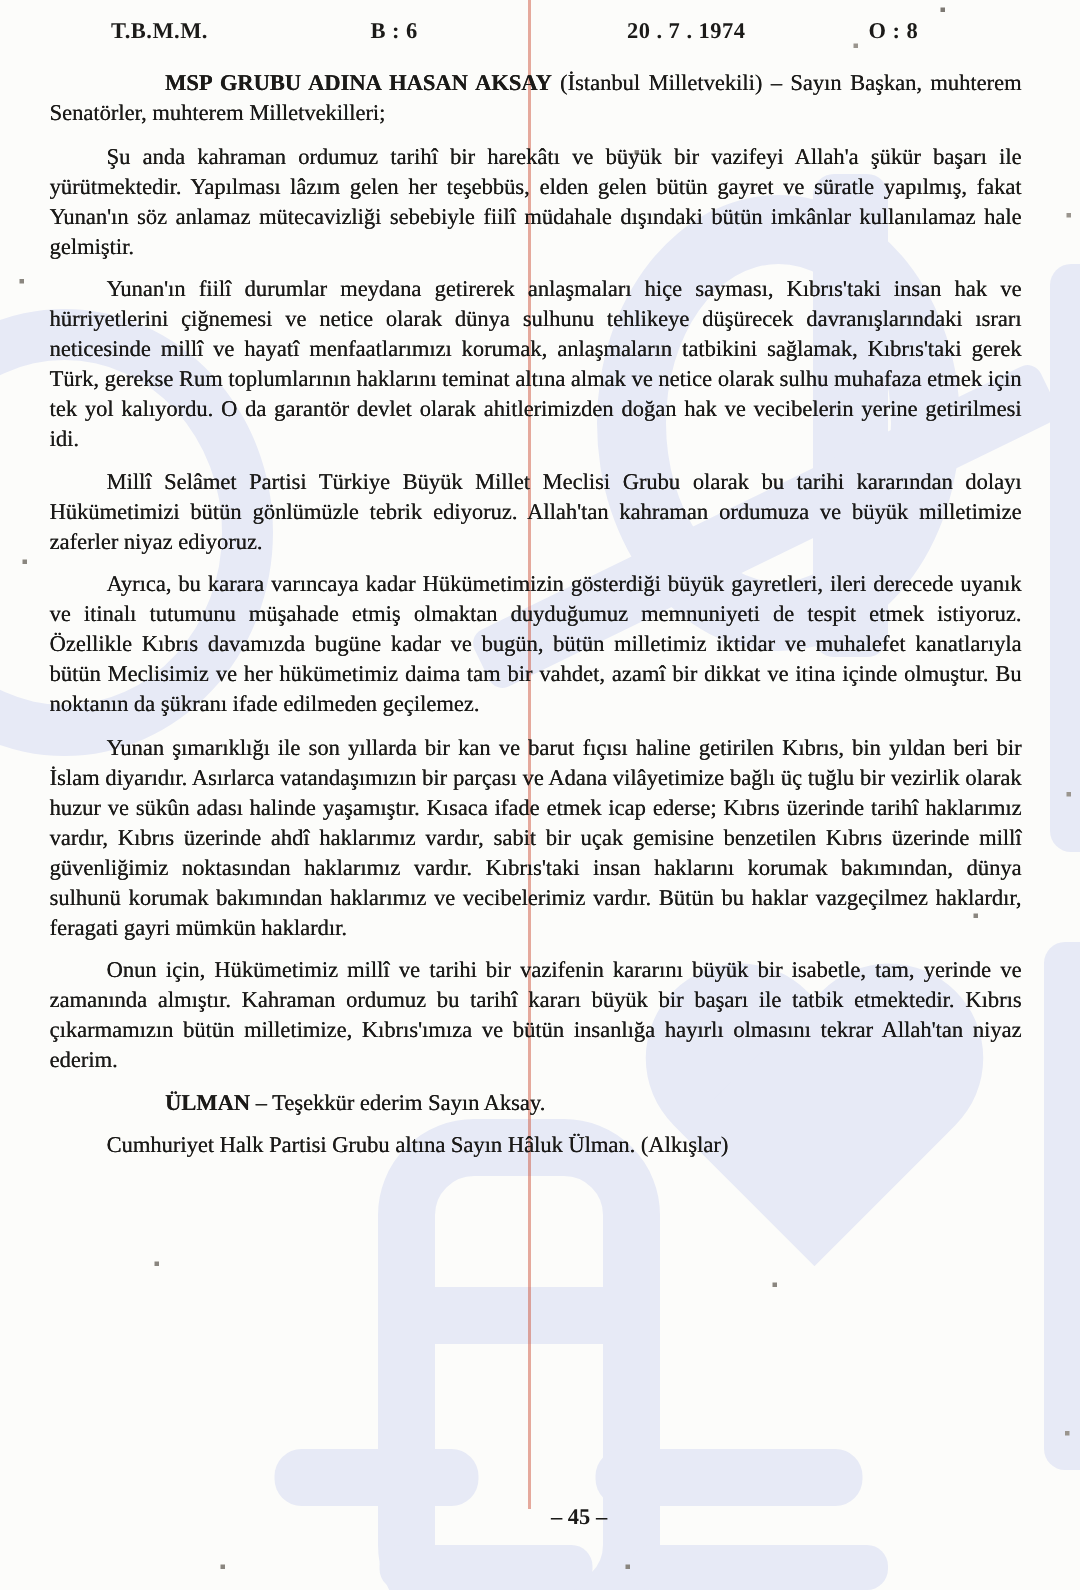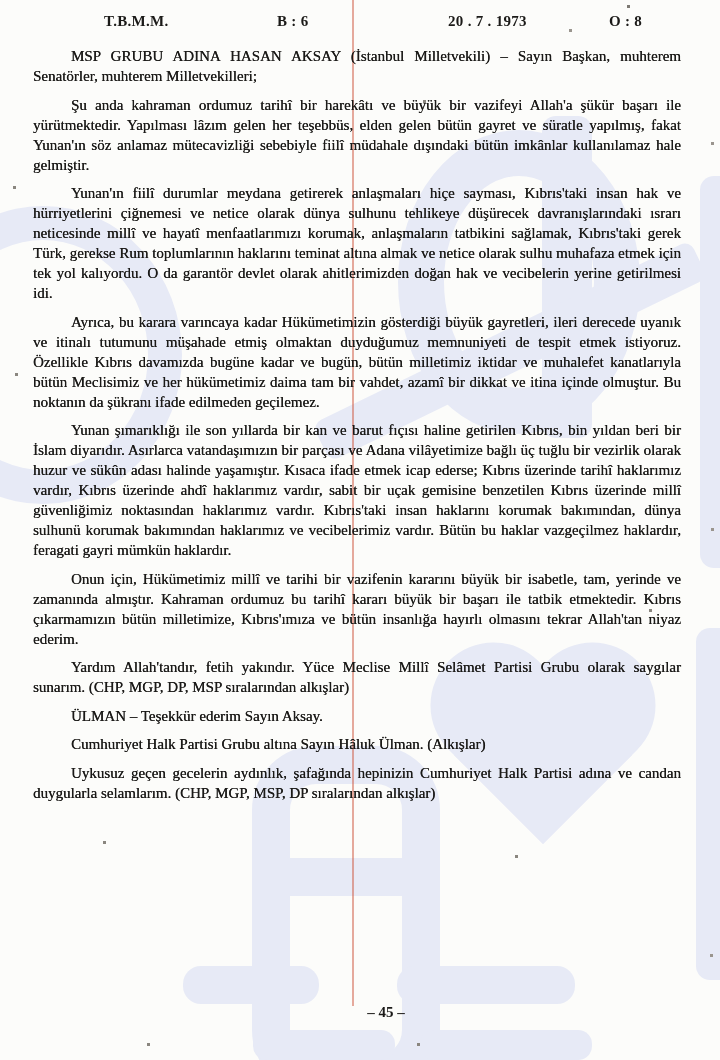"T.B.M.M." .hdr span { margin-left: 30px -> none }
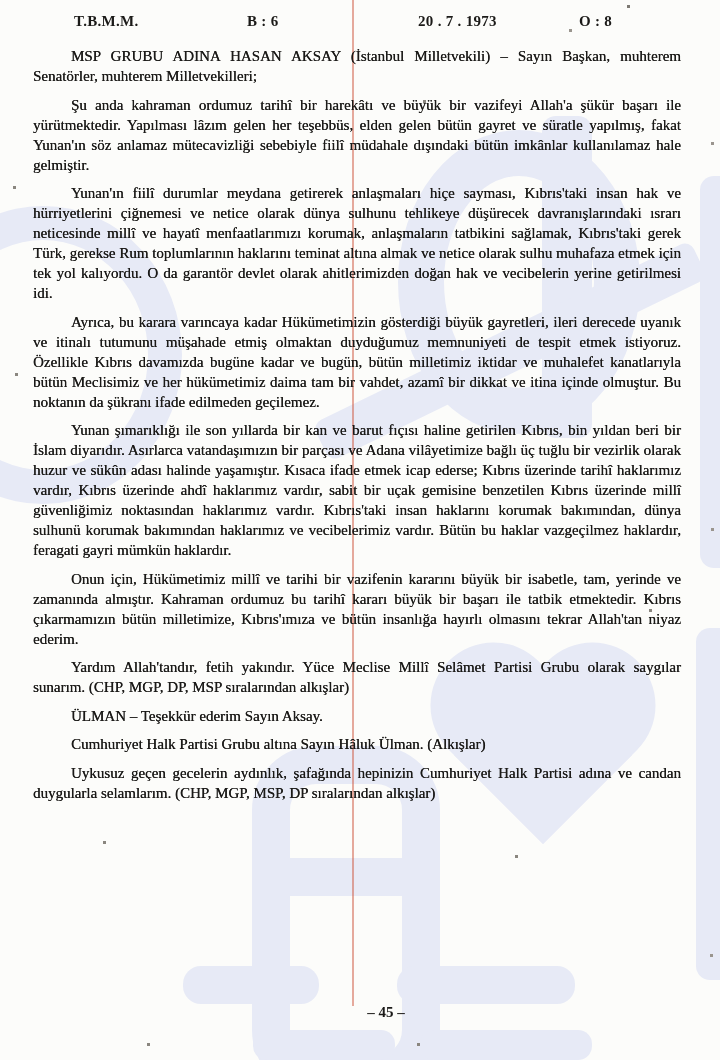"20 . 7 . 1973" span.hdr-date { text: 1973 -> 1974 }
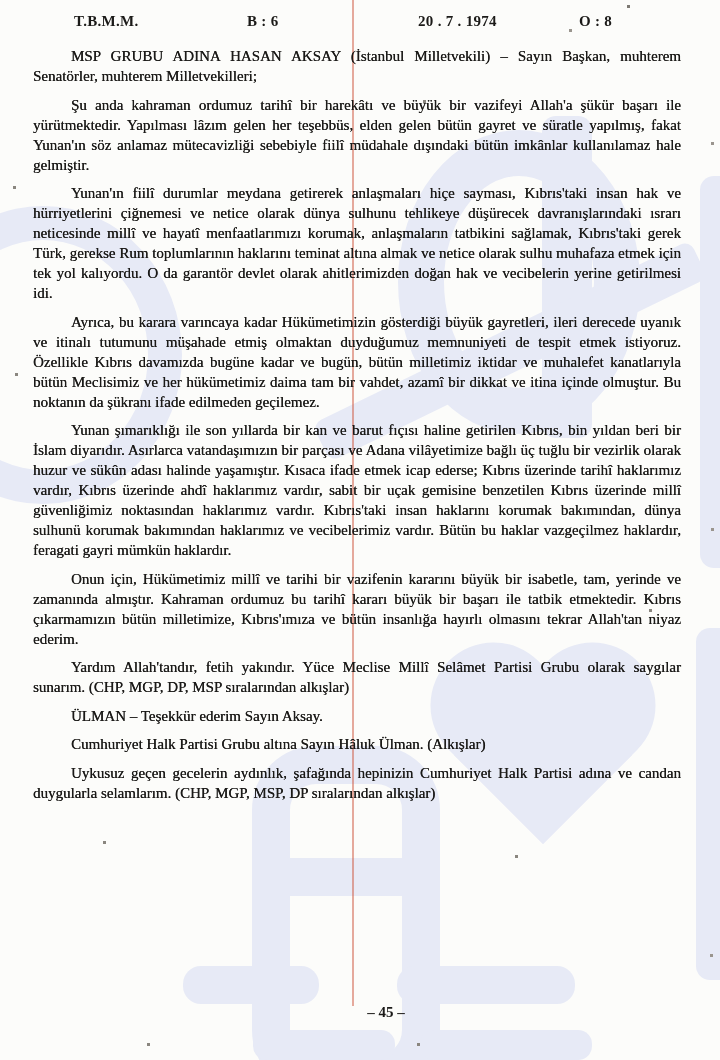"MSP GRUBU ADINA HASAN AKSAY" .para b { font-weight: normal -> bold; margin-left: none -> 39px }
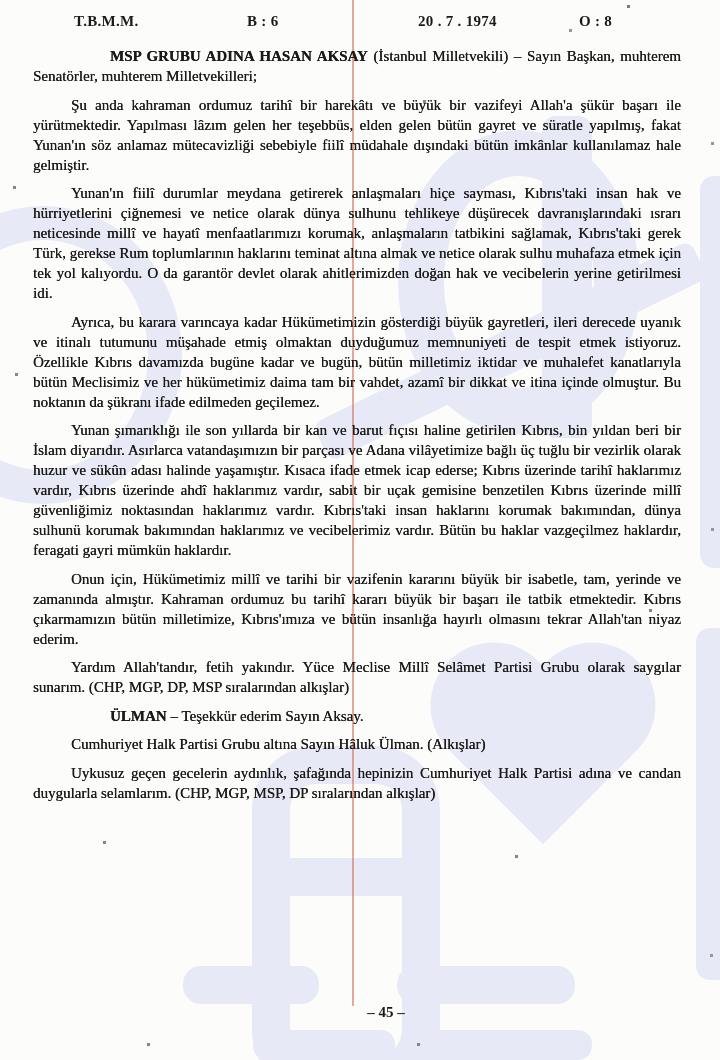"Millî Selâmet Partisi Türkiye Büyük" p.para { html: none -> <p>Millî Selâmet Partisi Türkiye Büyük Millet Meclisi Grubu olarak bu tarihi kararından dolayı Hükümetimizi bütün gönlümüzle tebrik ediyoruz. Allah'tan kahraman ordumuza ve büyük milletimize zaferler niyaz ediyoruz.</p> }
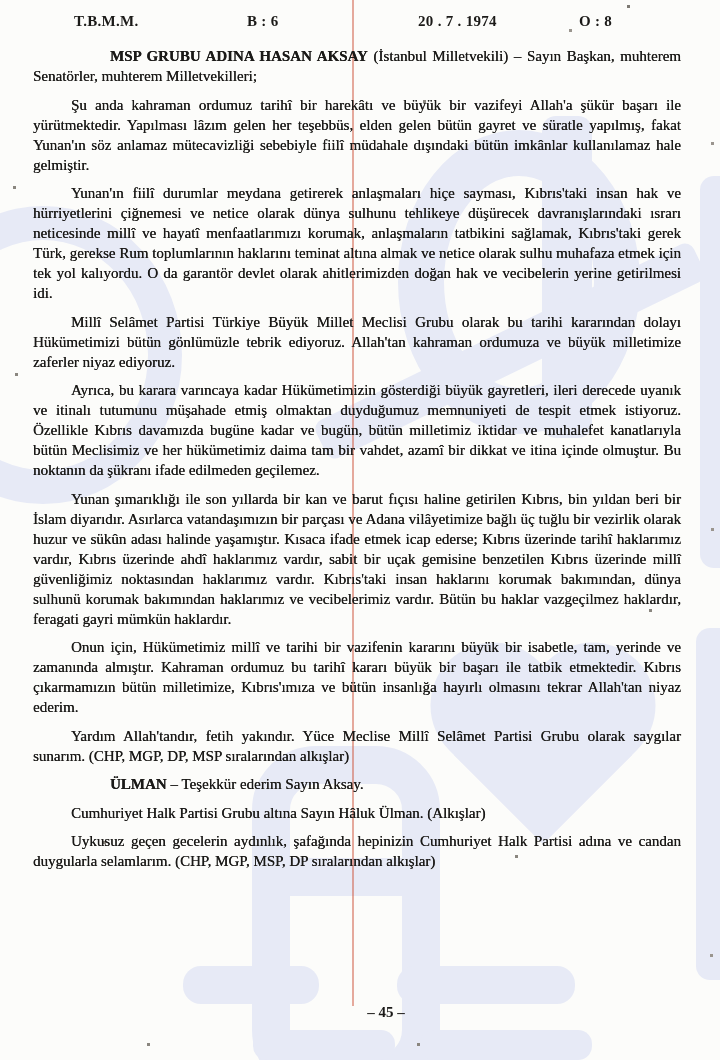"Yardım Allah'tandır, fetih yakındır." p.para { html: <p>Yardım Allah'tandır, fetih yakındır. Yüce Meclise Millî Selâmet Partisi Grubu olarak saygılar sunarım. (CHP, MGP, DP, MSP sıralarından alkışlar)</p> -> none }
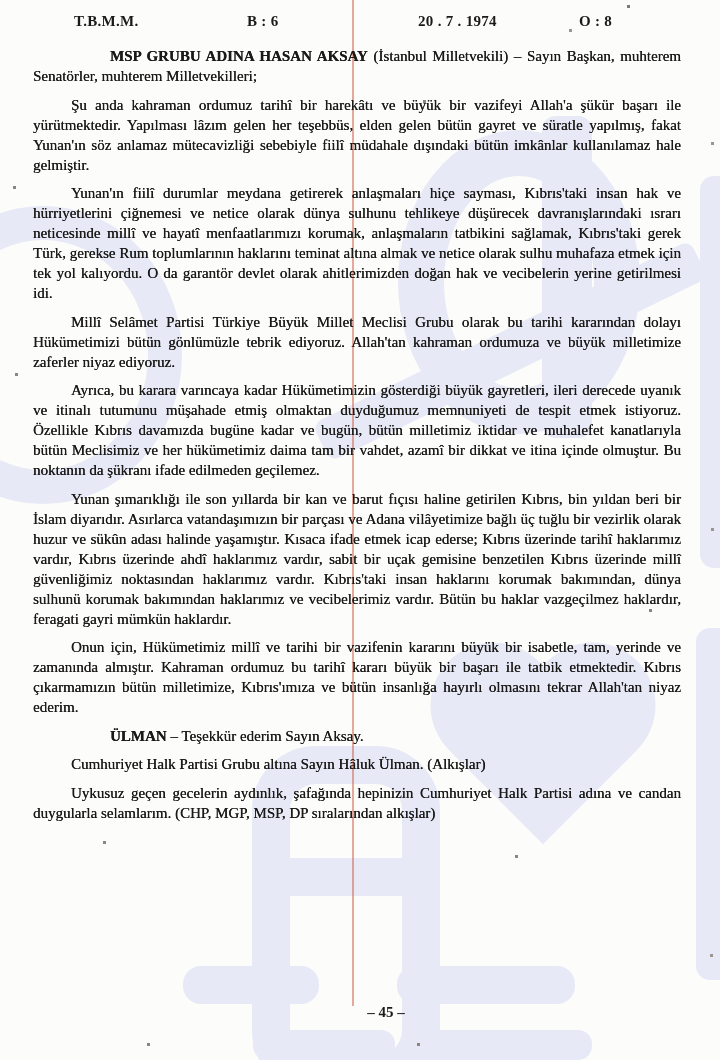"Uykusuz geçen gecelerin aydınlık," p.para { html: <p>Uykusuz geçen gecelerin aydınlık, şafağında hepinizin Cumhuriyet Halk Partisi adına ve candan duygularla selamlarım. (CHP, MGP, MSP, DP sıralarından alkışlar)</p> -> none }
